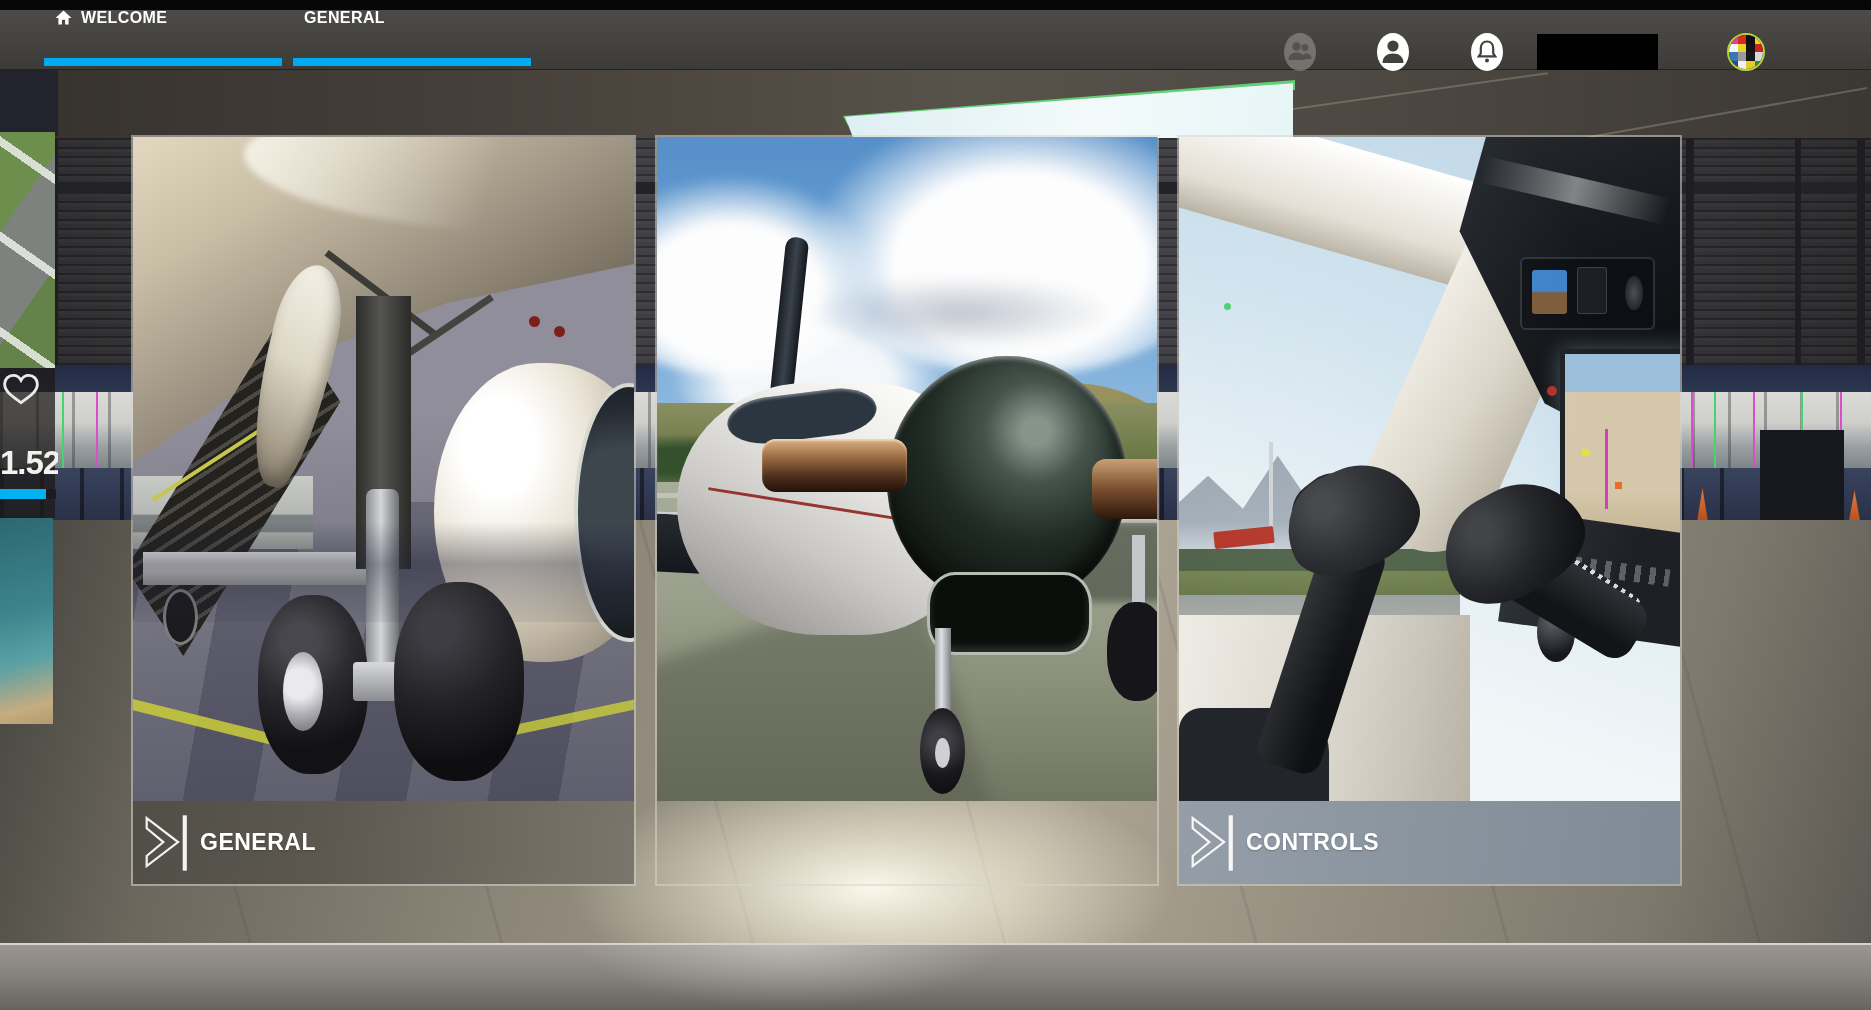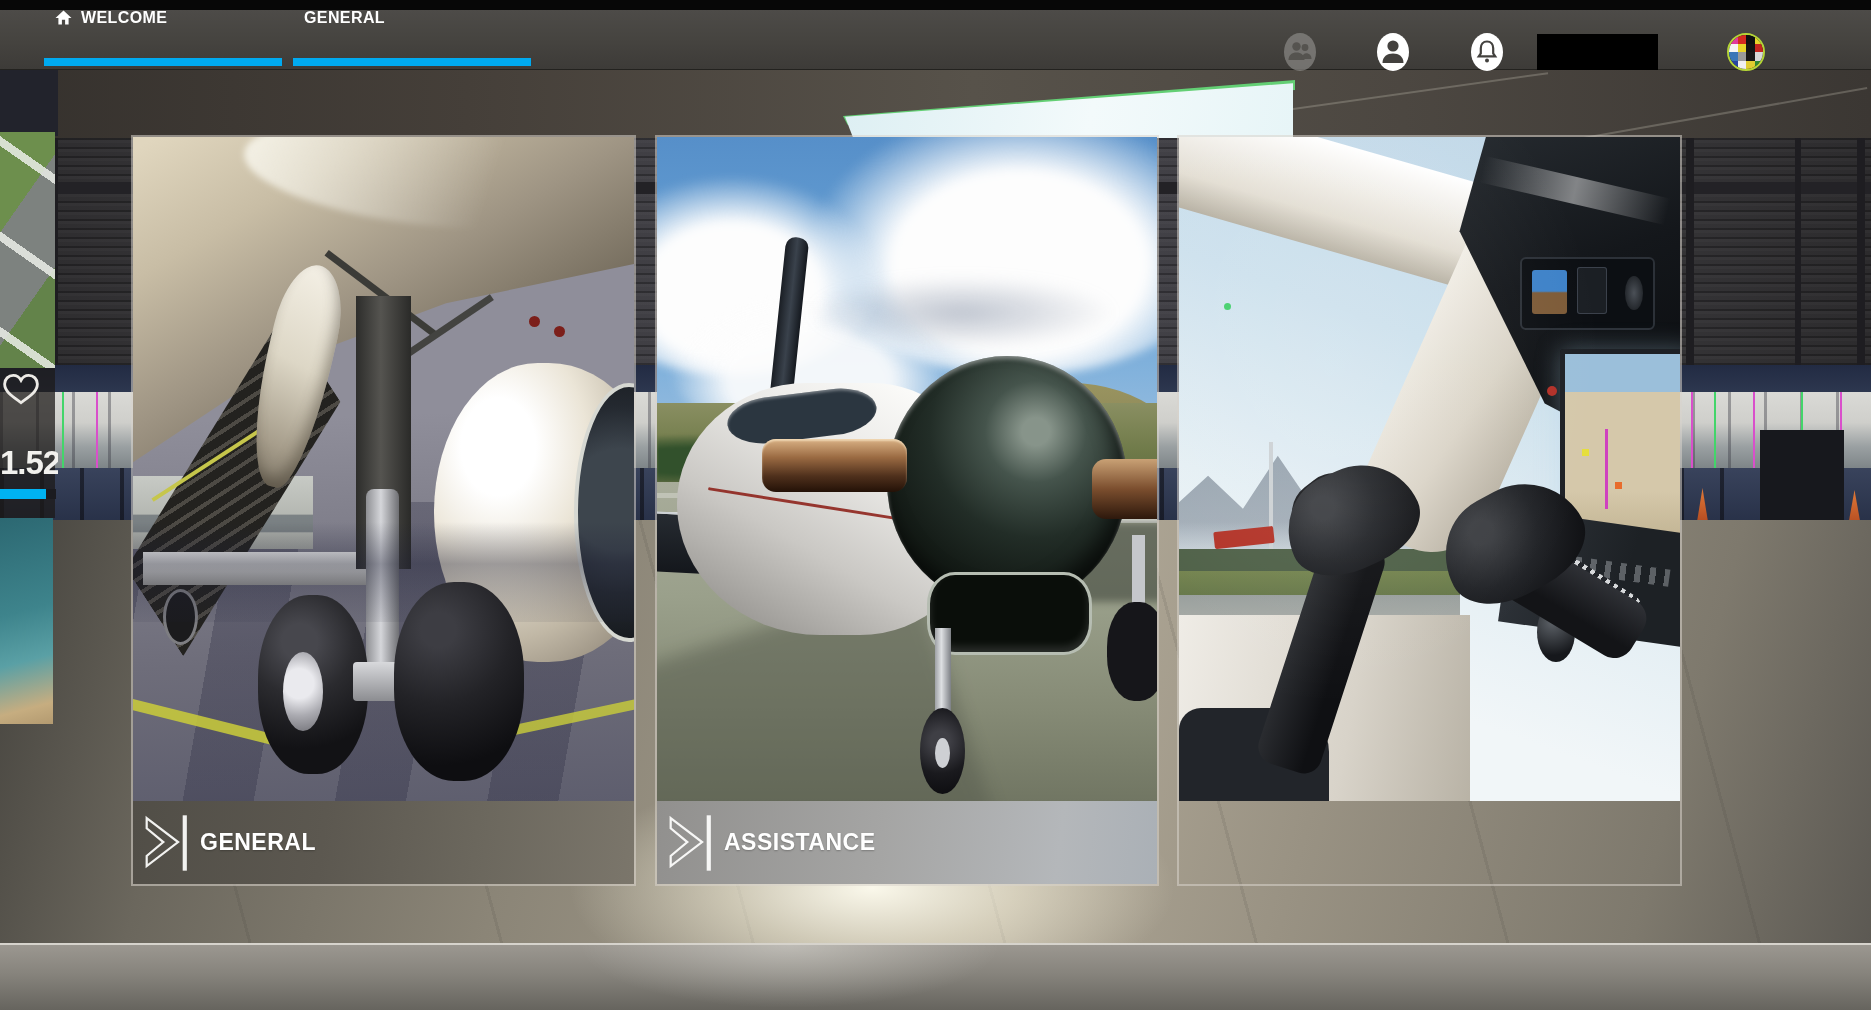"ASSISTANCE" div.card-footer { html: <div> <svg> <path></path> <rect></rect> </svg> <span>ASSISTANCE</span> </div> -> none }
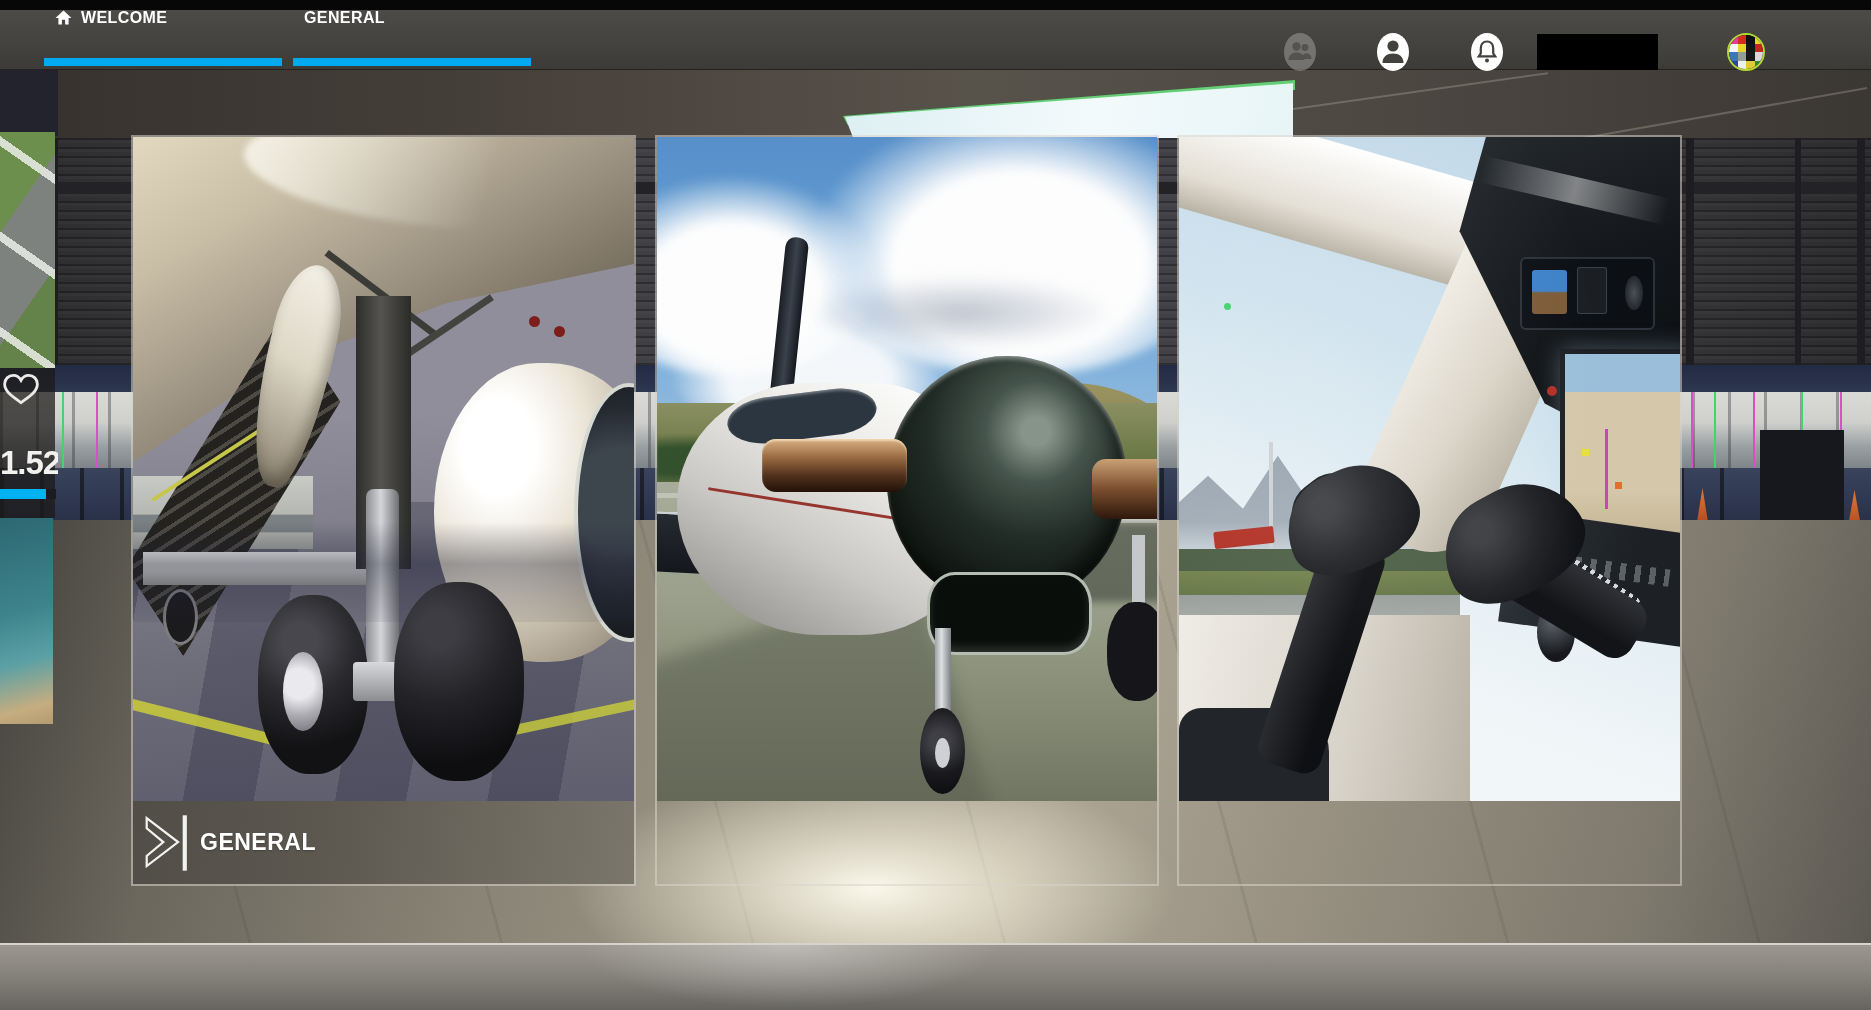"CONTROLS" div.card-footer { html: none -> <div> <svg> <path></path> <rect></rect> </svg> <span>CONTROLS</span> </div> }
